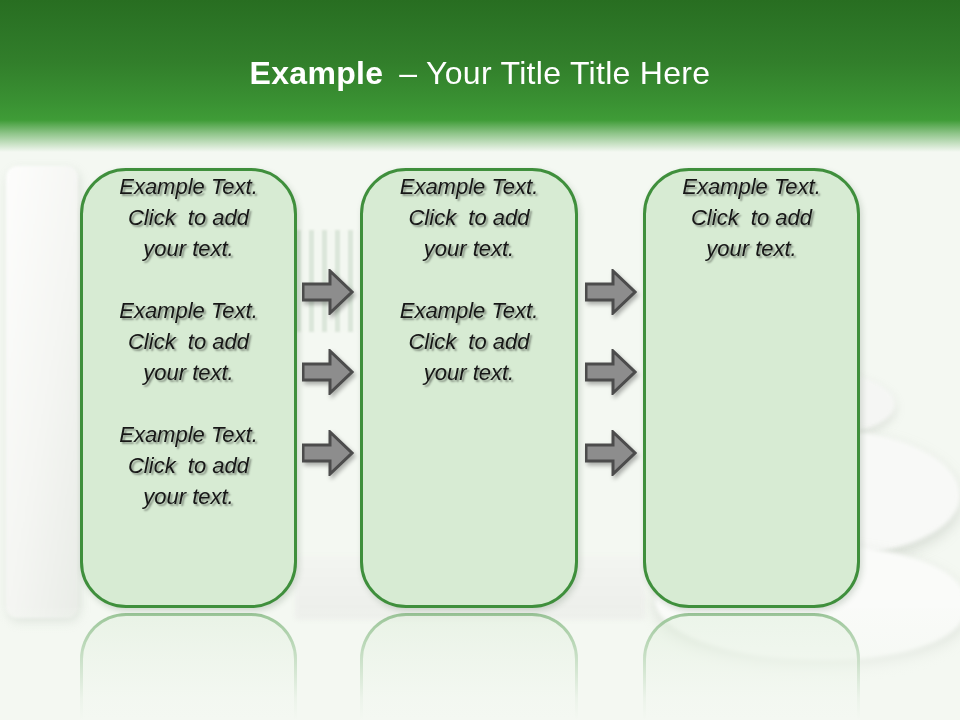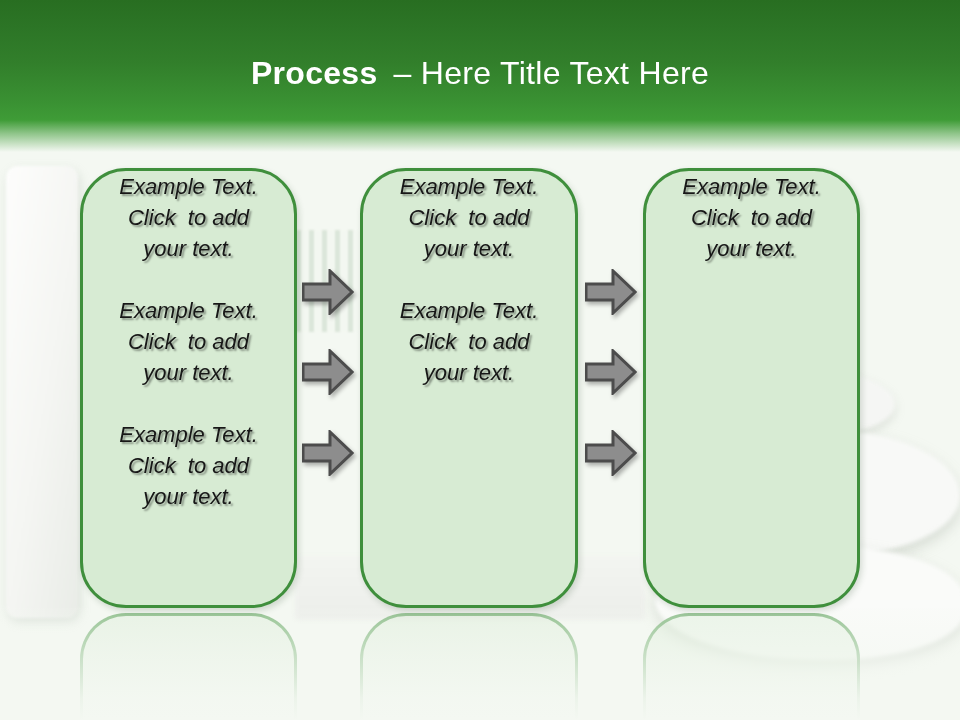"Process" span.title-bold { text: Process -> Example }
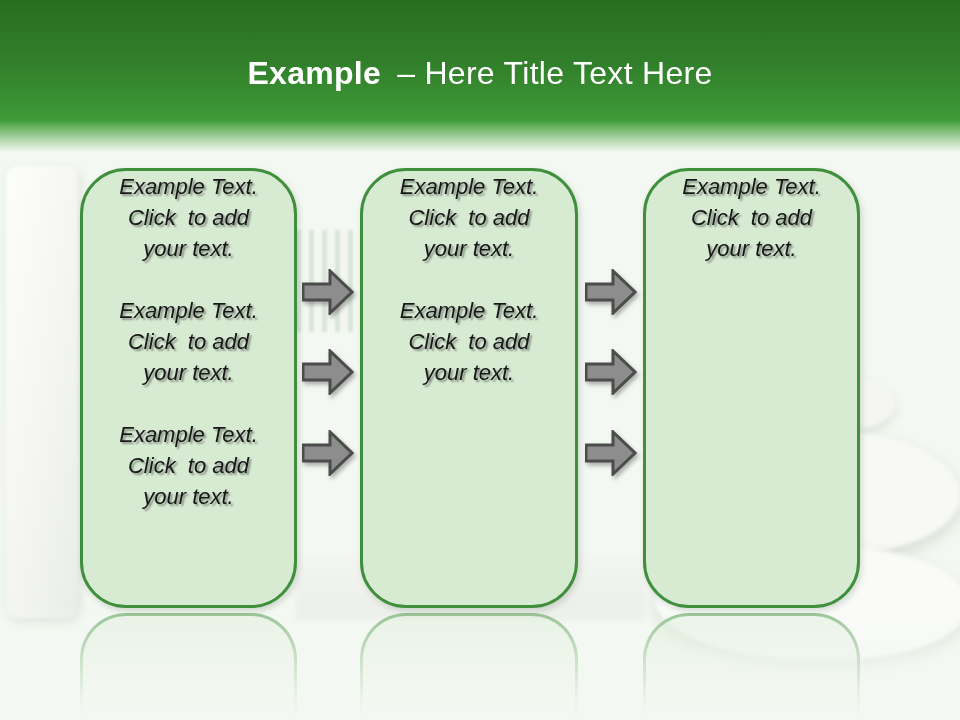"– Here Title Text Here" span.title-rest { text: Here Title Text -> Your Title Title }
